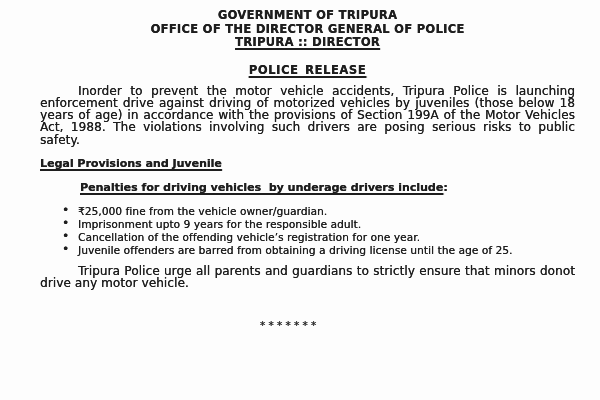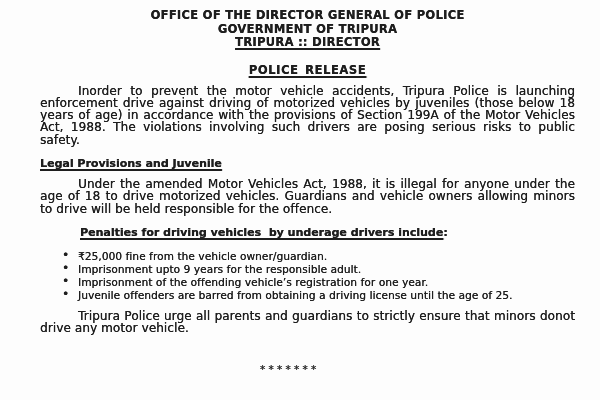"OFFICE OF THE DIRECTOR GENERAL" div { order: before "GOVERNMENT OF TRIPURA" -> after "GOVERNMENT OF TRIPURA" }
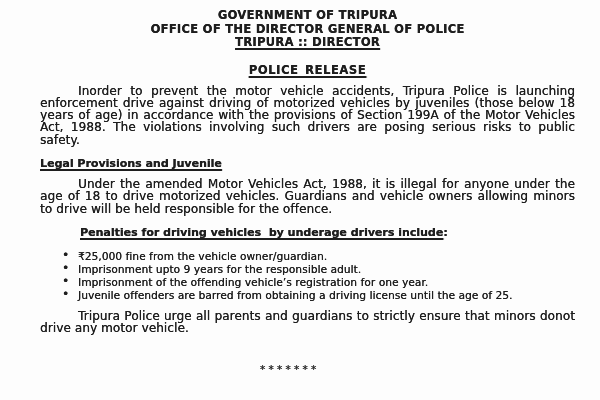"Under the amended Motor Vehicles" p.para { html: <p>Under the amended Motor Vehicles Act, 1988, it is illegal for anyone under the age of 18 to drive motorized vehicles. Guardians and vehicle owners allowing minors to drive will be held responsible for the offence.</p> -> none }
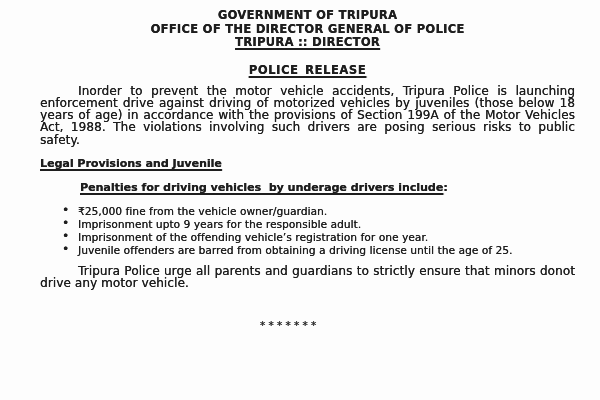"Imprisonment of the offending vehicle’s" li { text: Imprisonment -> Cancellation }
